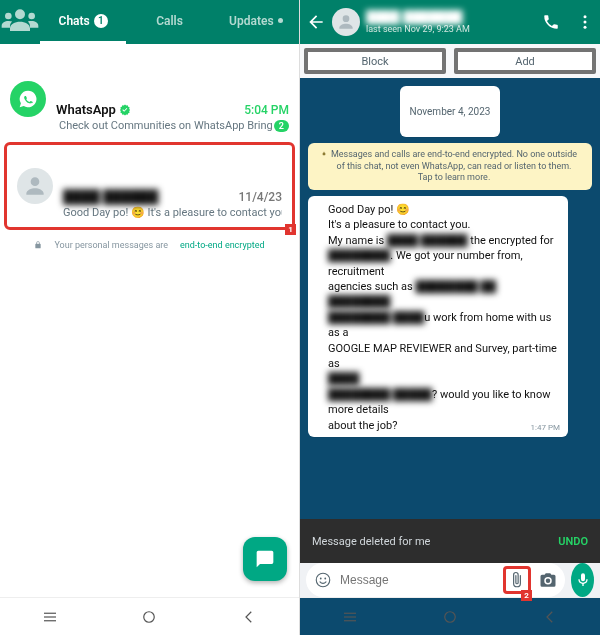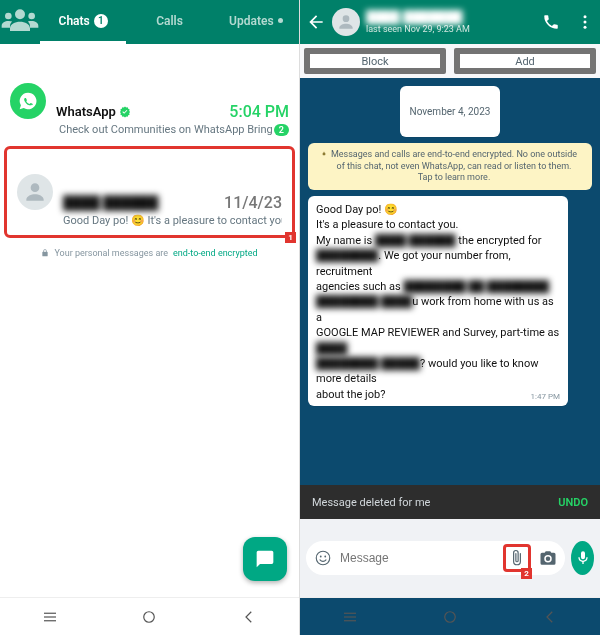"Block" .action-btn { border: 6px solid #737373 -> 4px solid #737373 }
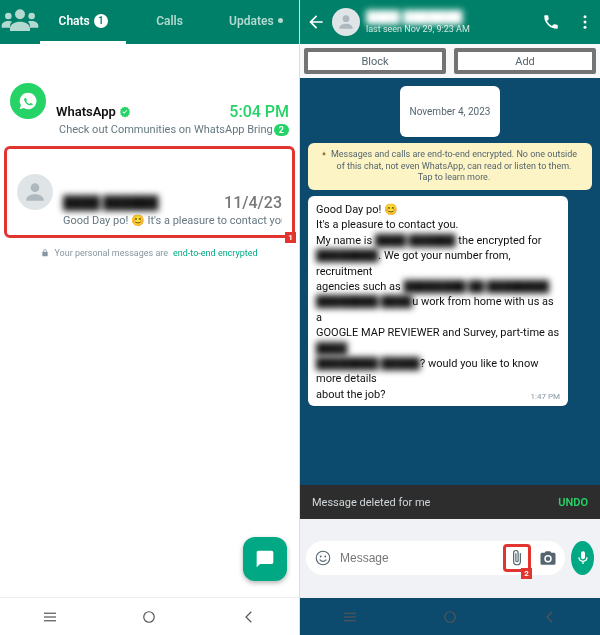"5:04 PM" .chat-time { font-size: 16px -> 12px }
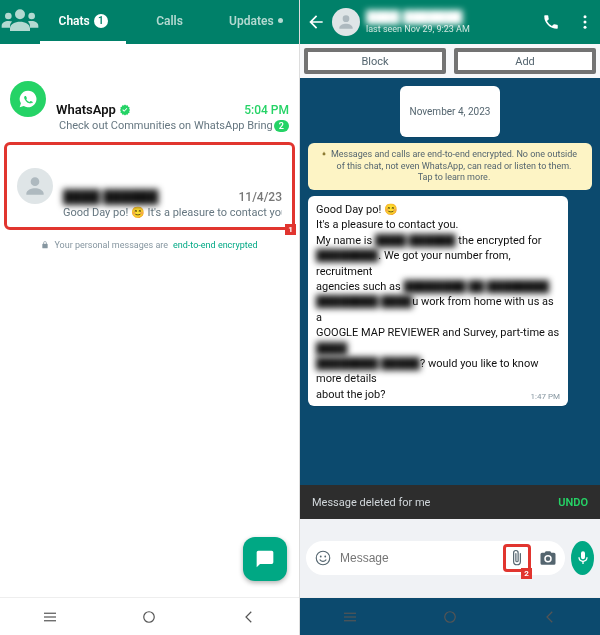"Good Day po! 😊" .msg-bubble { padding: 6px 8px 4px 8px -> 6px 8px 4px 20px }
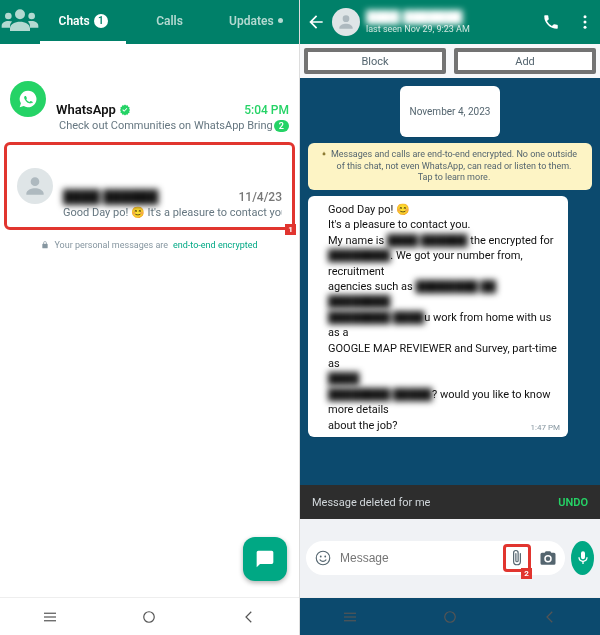"Your personal messages are" .encryption-note { gap: 5px -> 12px }
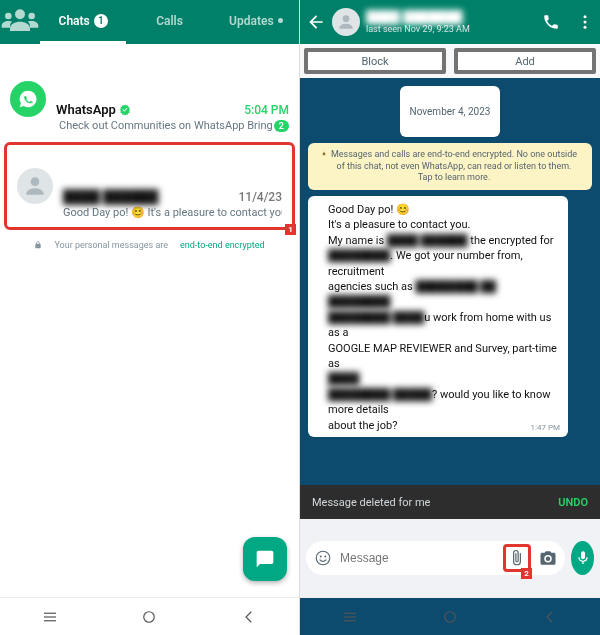"Message deleted for me" .deleted-bar { height: 34px -> 44px }
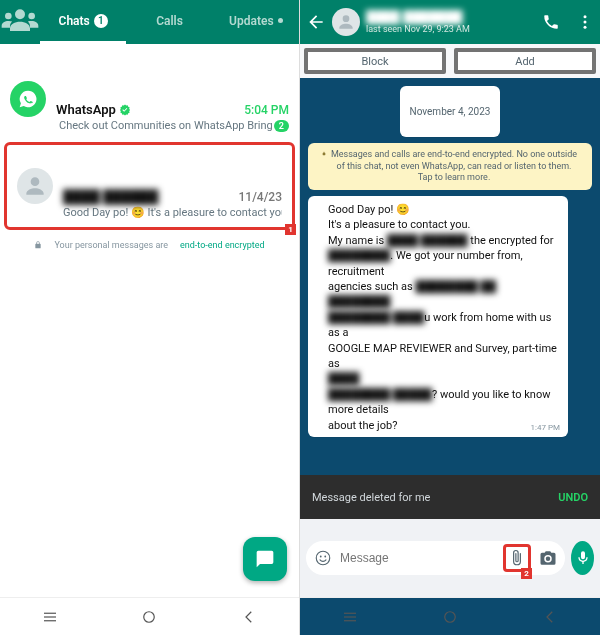"Message" .input-bar { padding: 22px 6px -> 0 6px }
